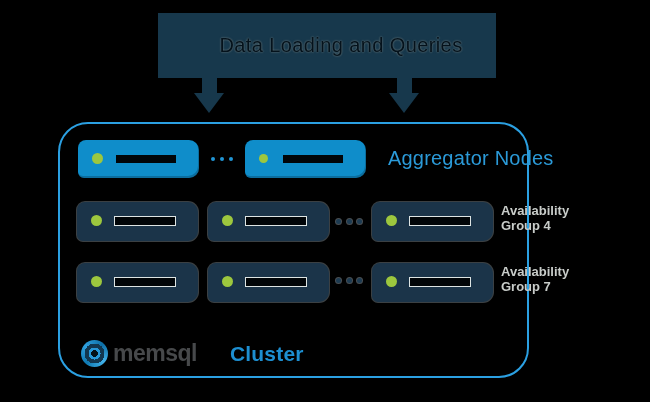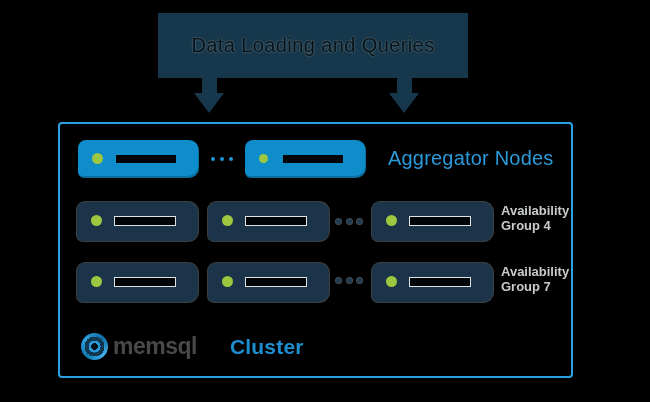"Data Loading and Queries" .banner { padding-left: none -> 28px }
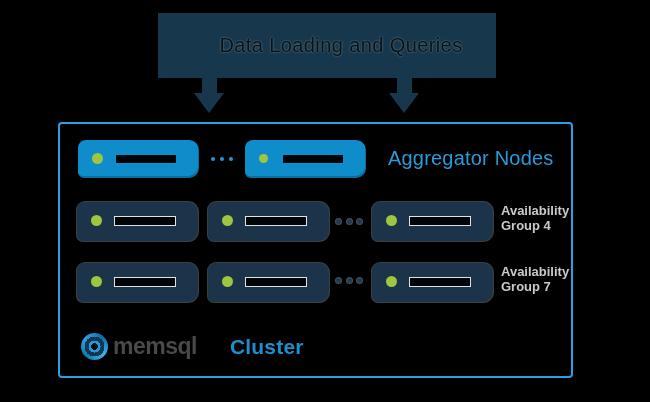"Aggregator Nodes" .cluster { border-radius: 4px -> 30px; width: 515px -> 471px }
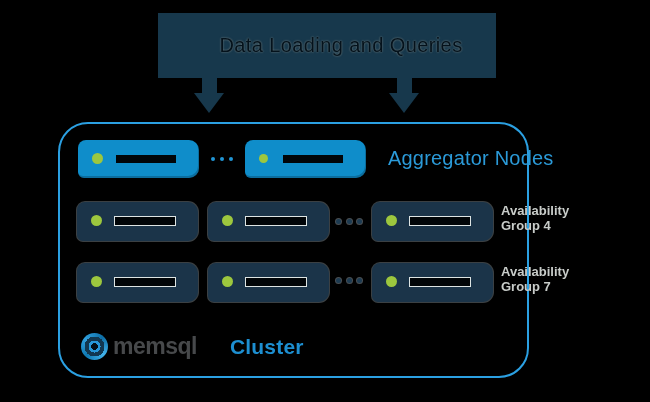"memsql" .logo-row { top: 207px -> 214px }
